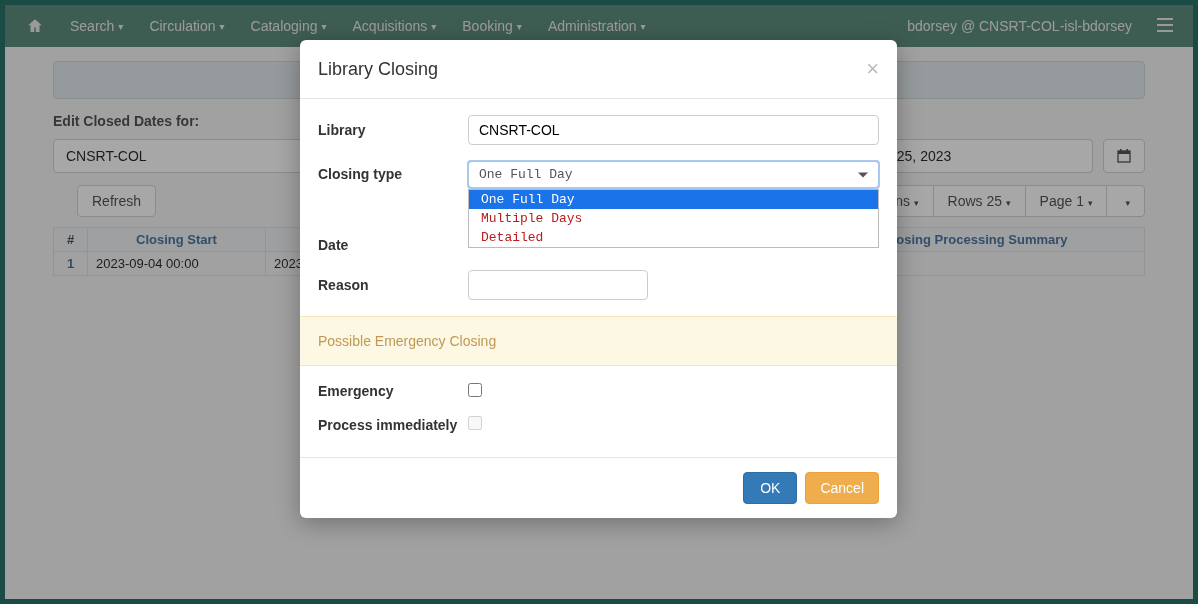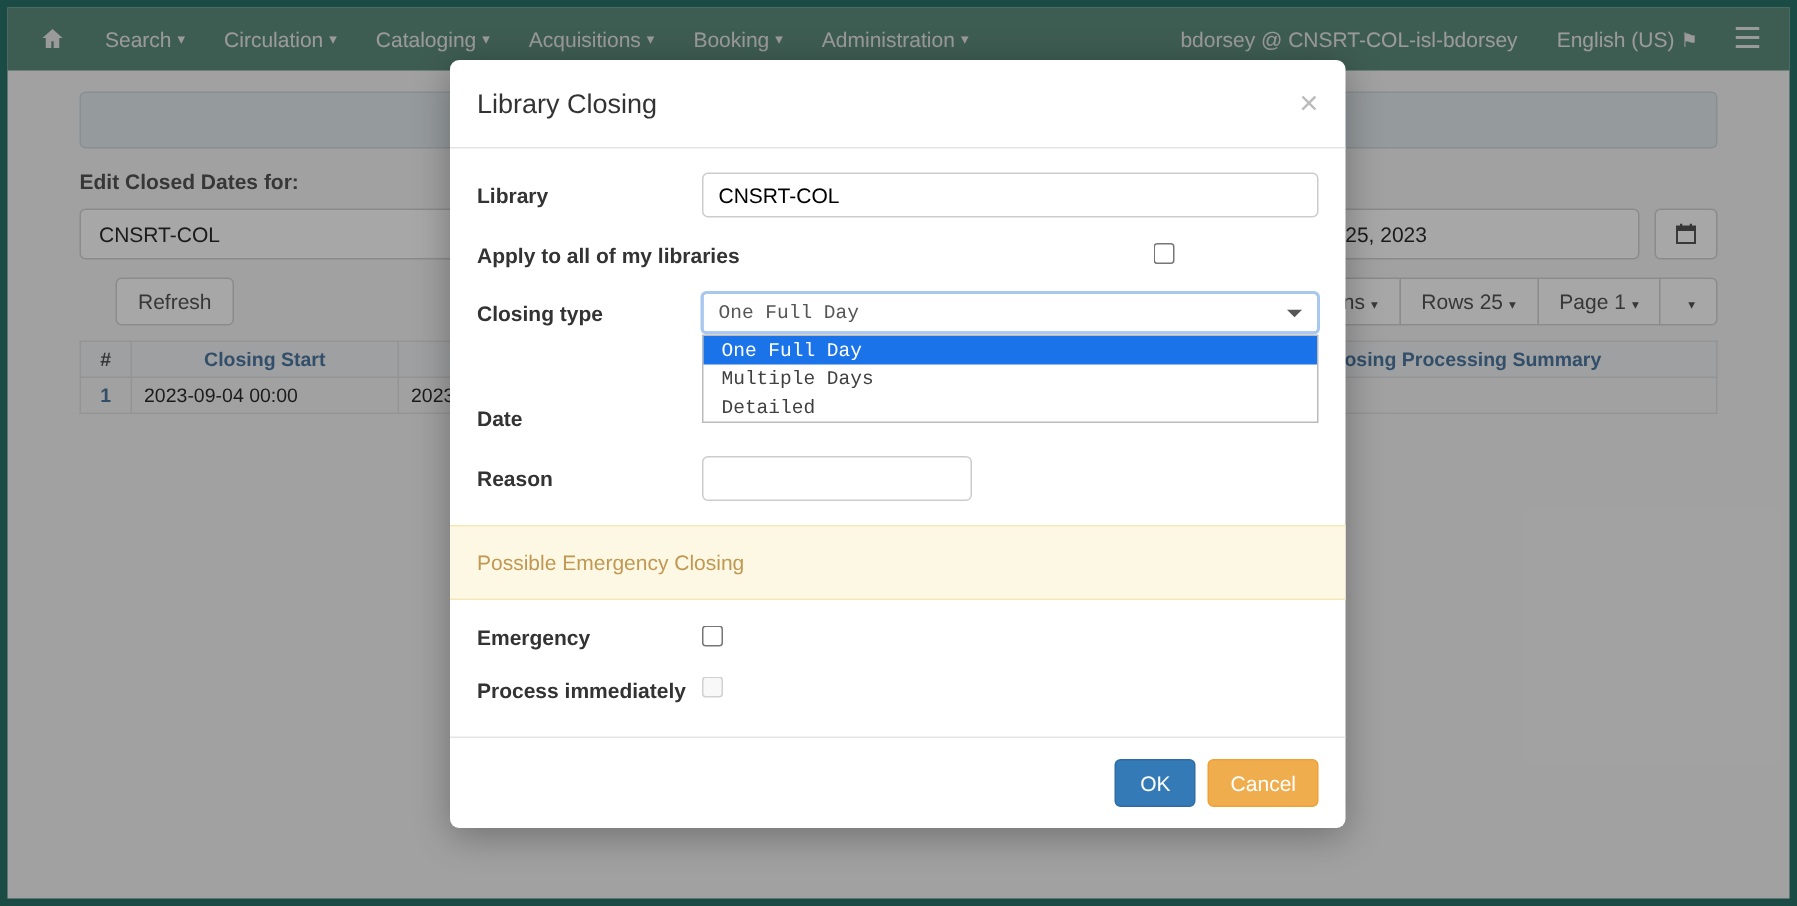"English (US)" div.nav-item { html: <div> <span>English (US)</span> <span>⚑</span> </div> -> none }
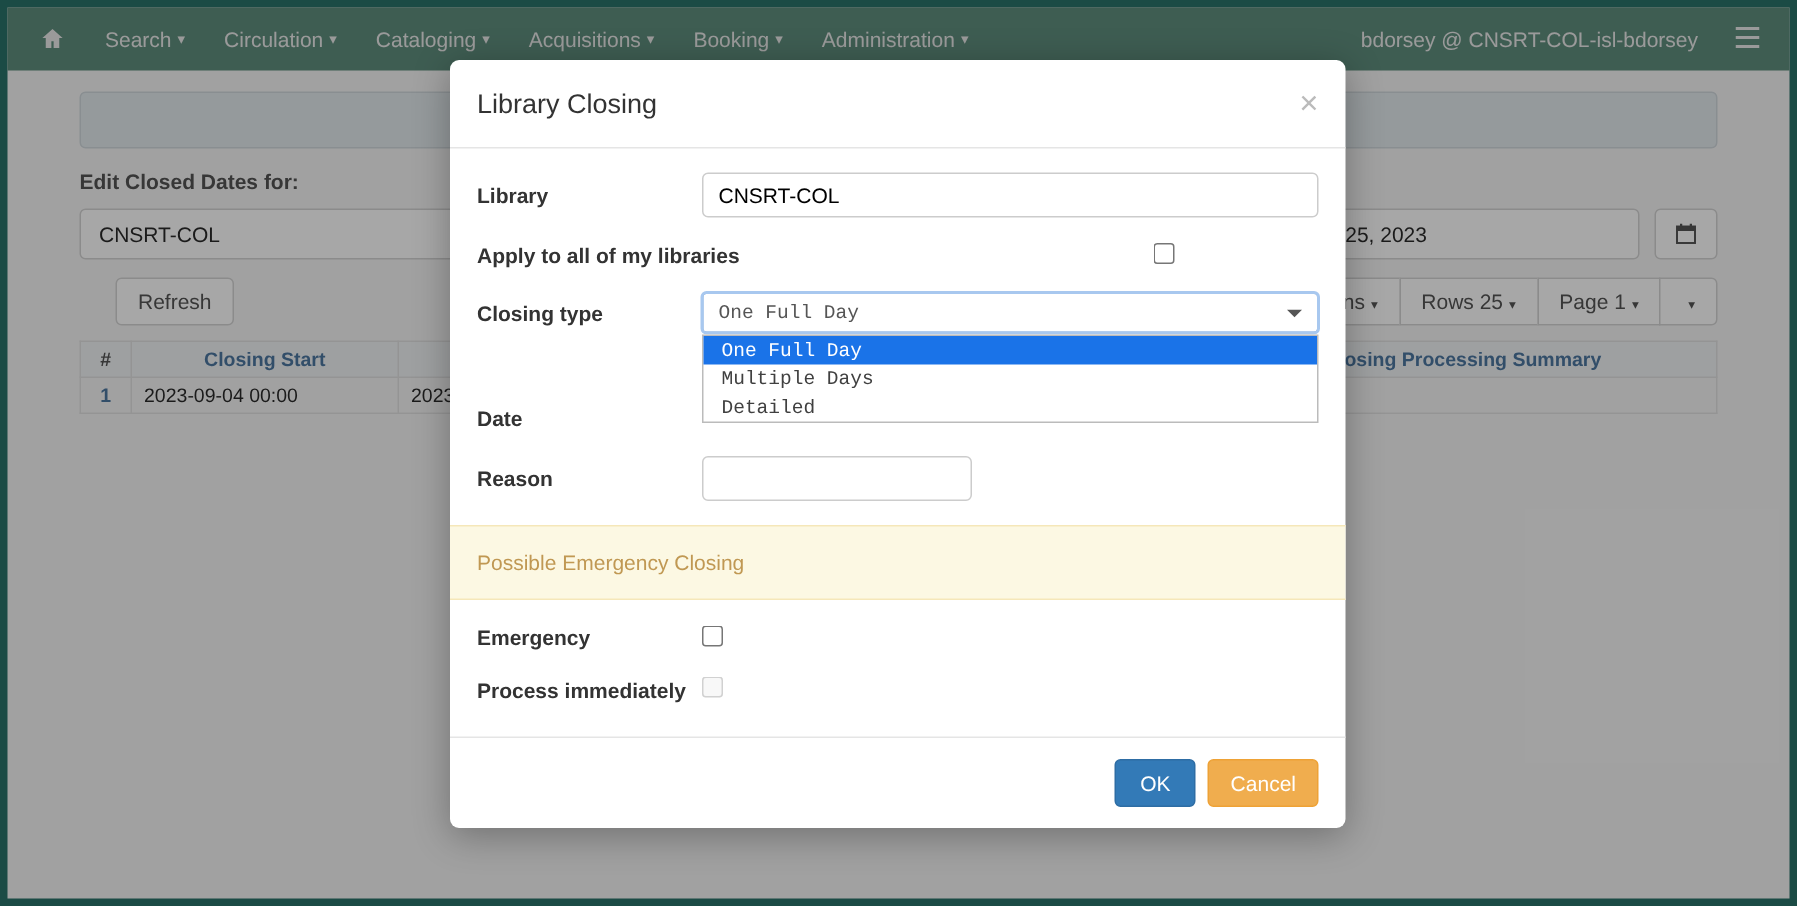"Apply to all of my" div.form-row { html: <div> <div>Apply to all of my libraries</div> <div><input></div> </div> -> none }
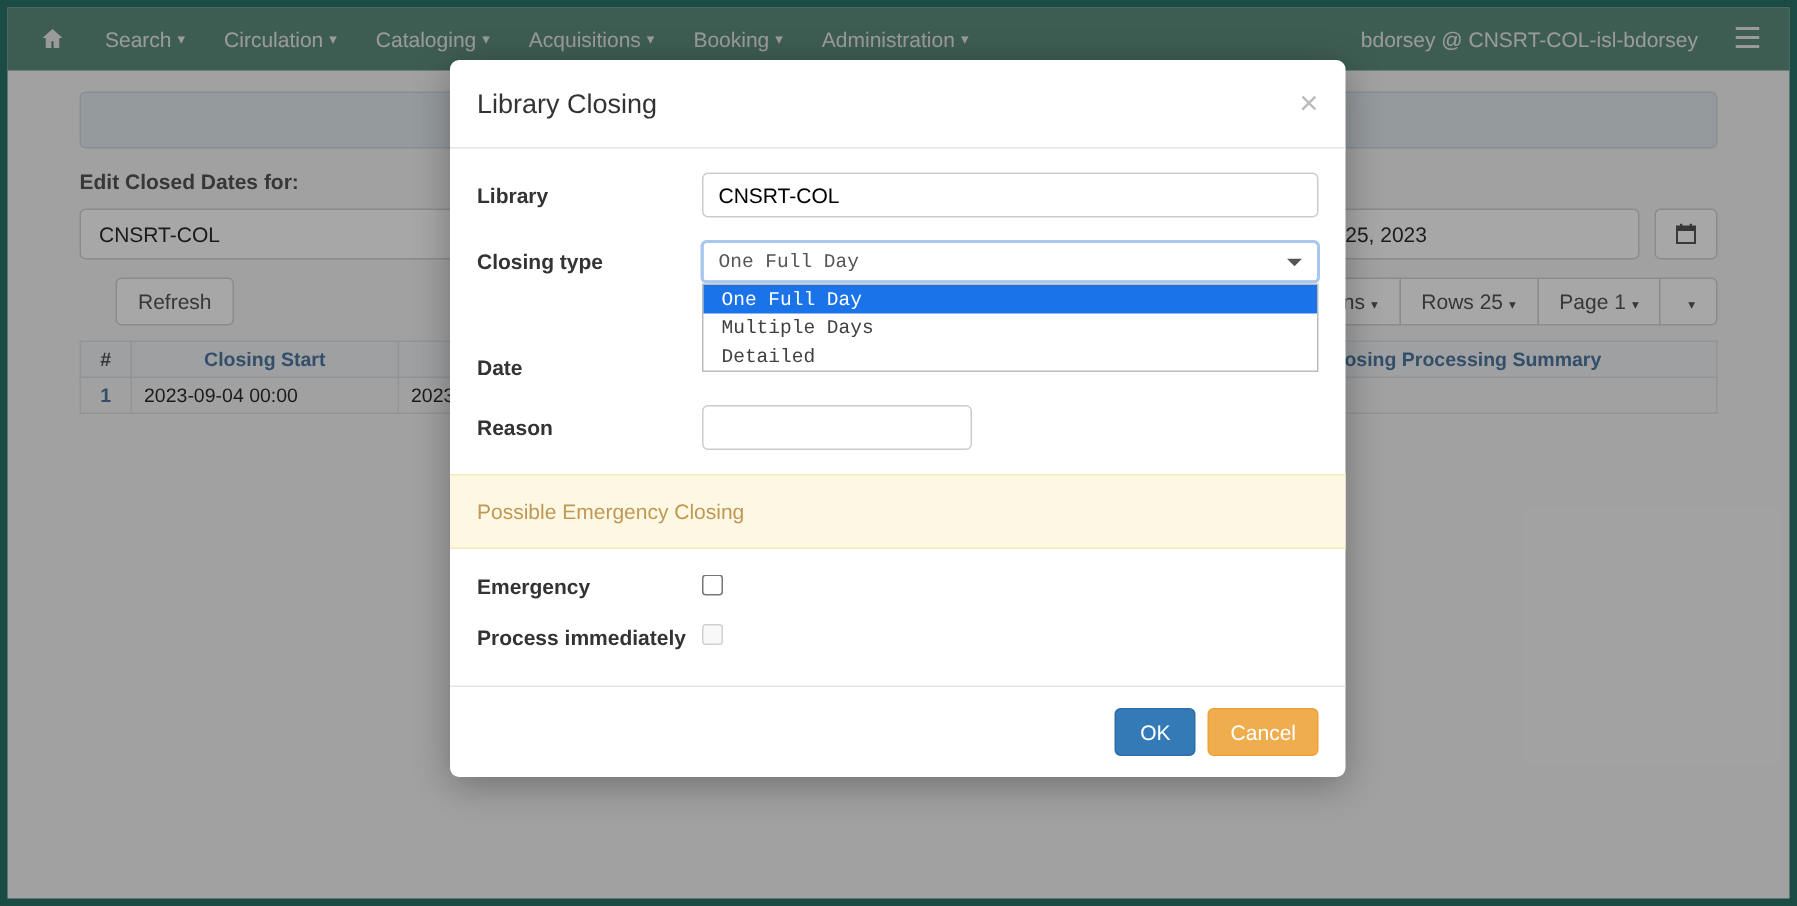"Multiple Days" .select-dropdown .opt { color: #404040 -> #b91c1c }
